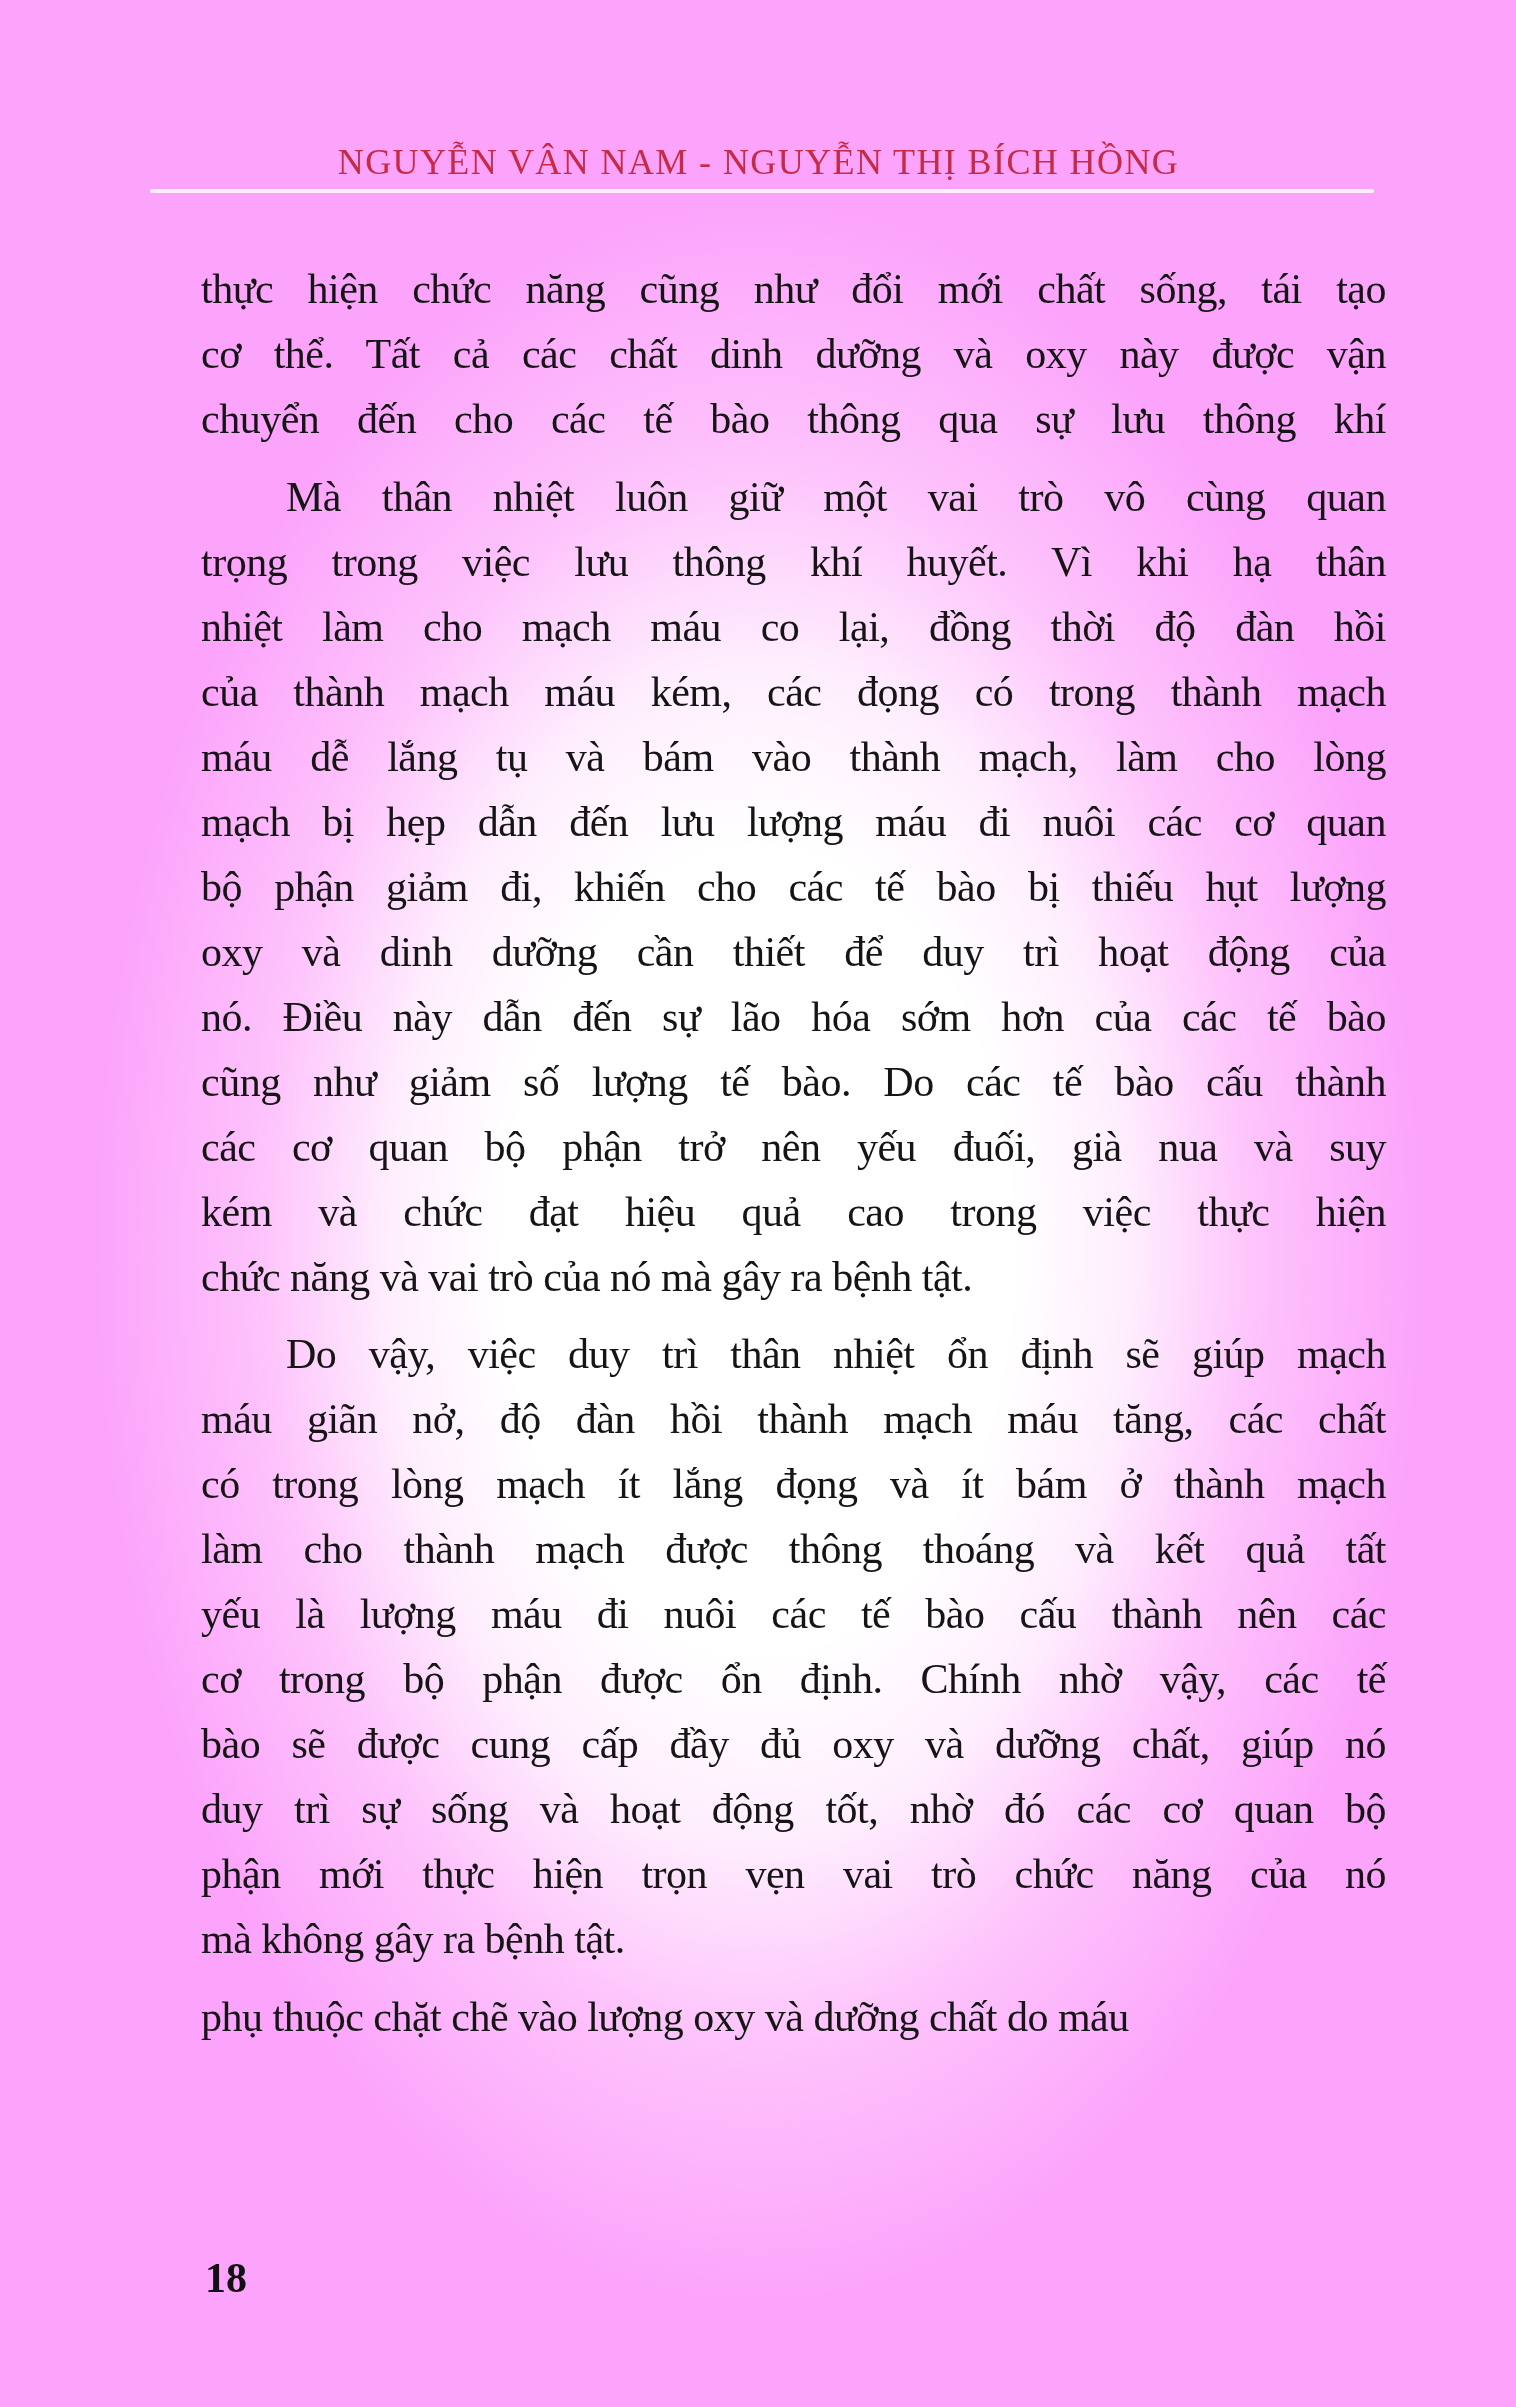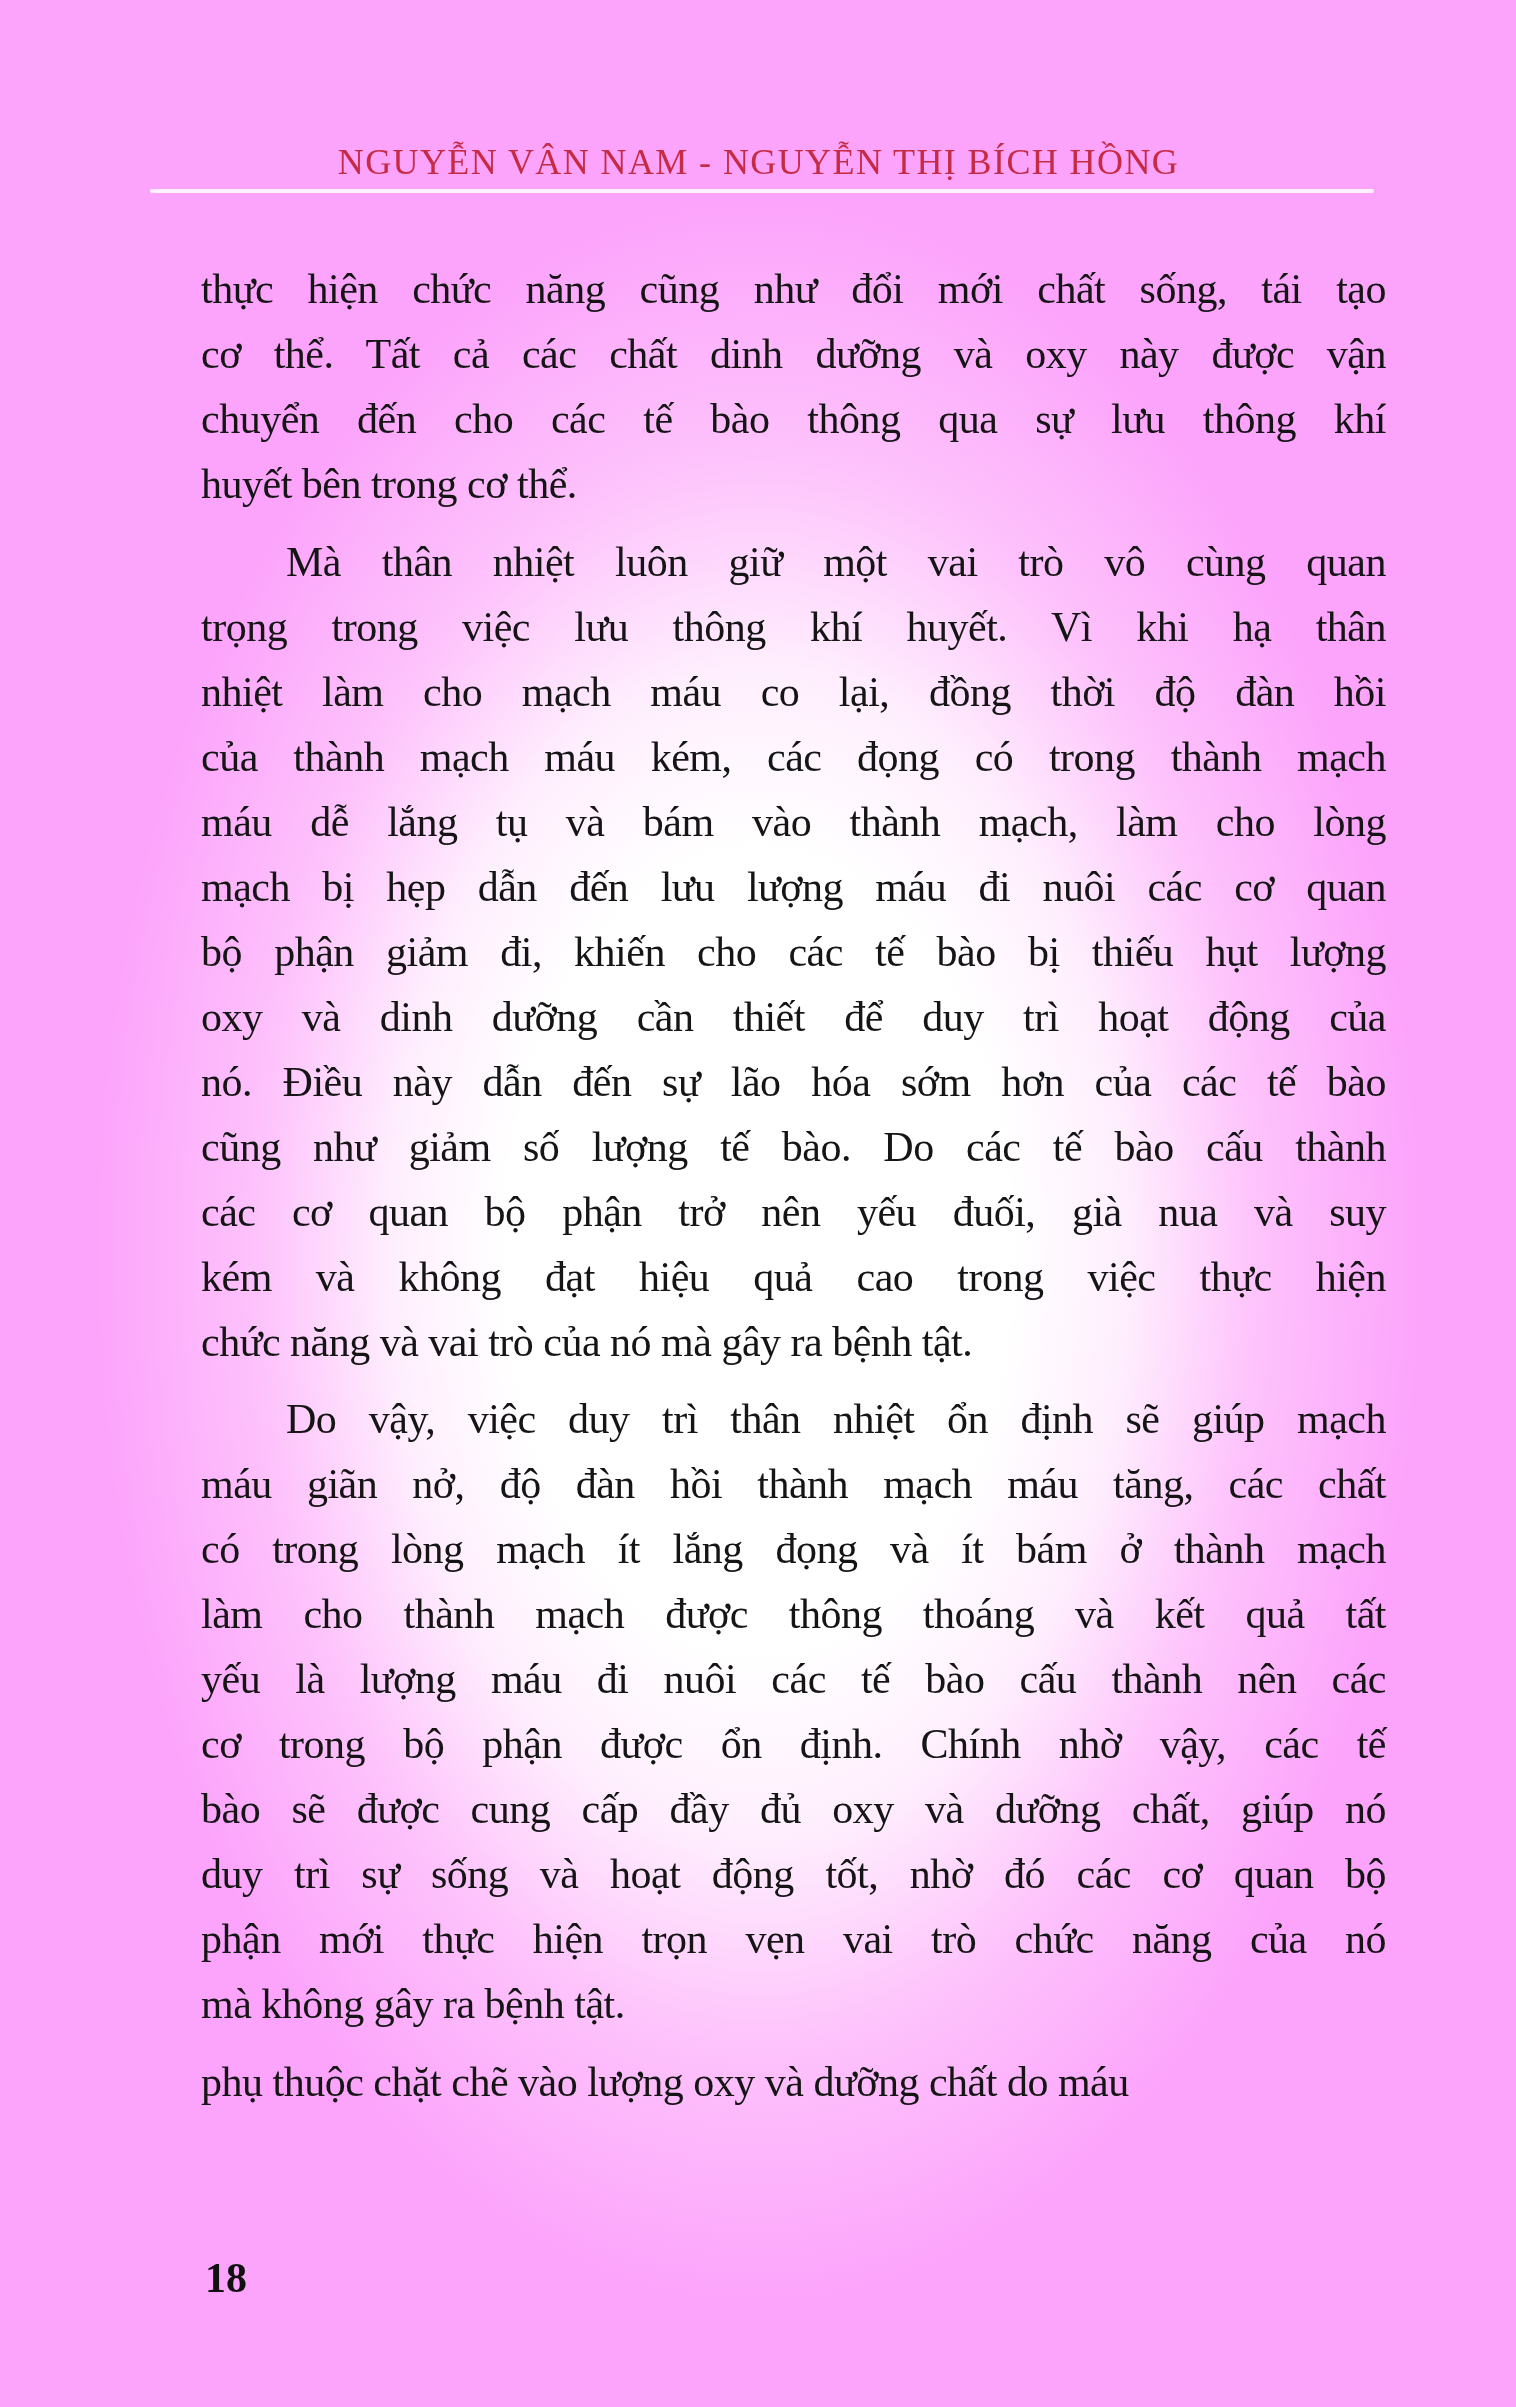"huyết bên trong cơ thể." div.line { html: <div>huyết bên trong cơ thể.</div> -> none }
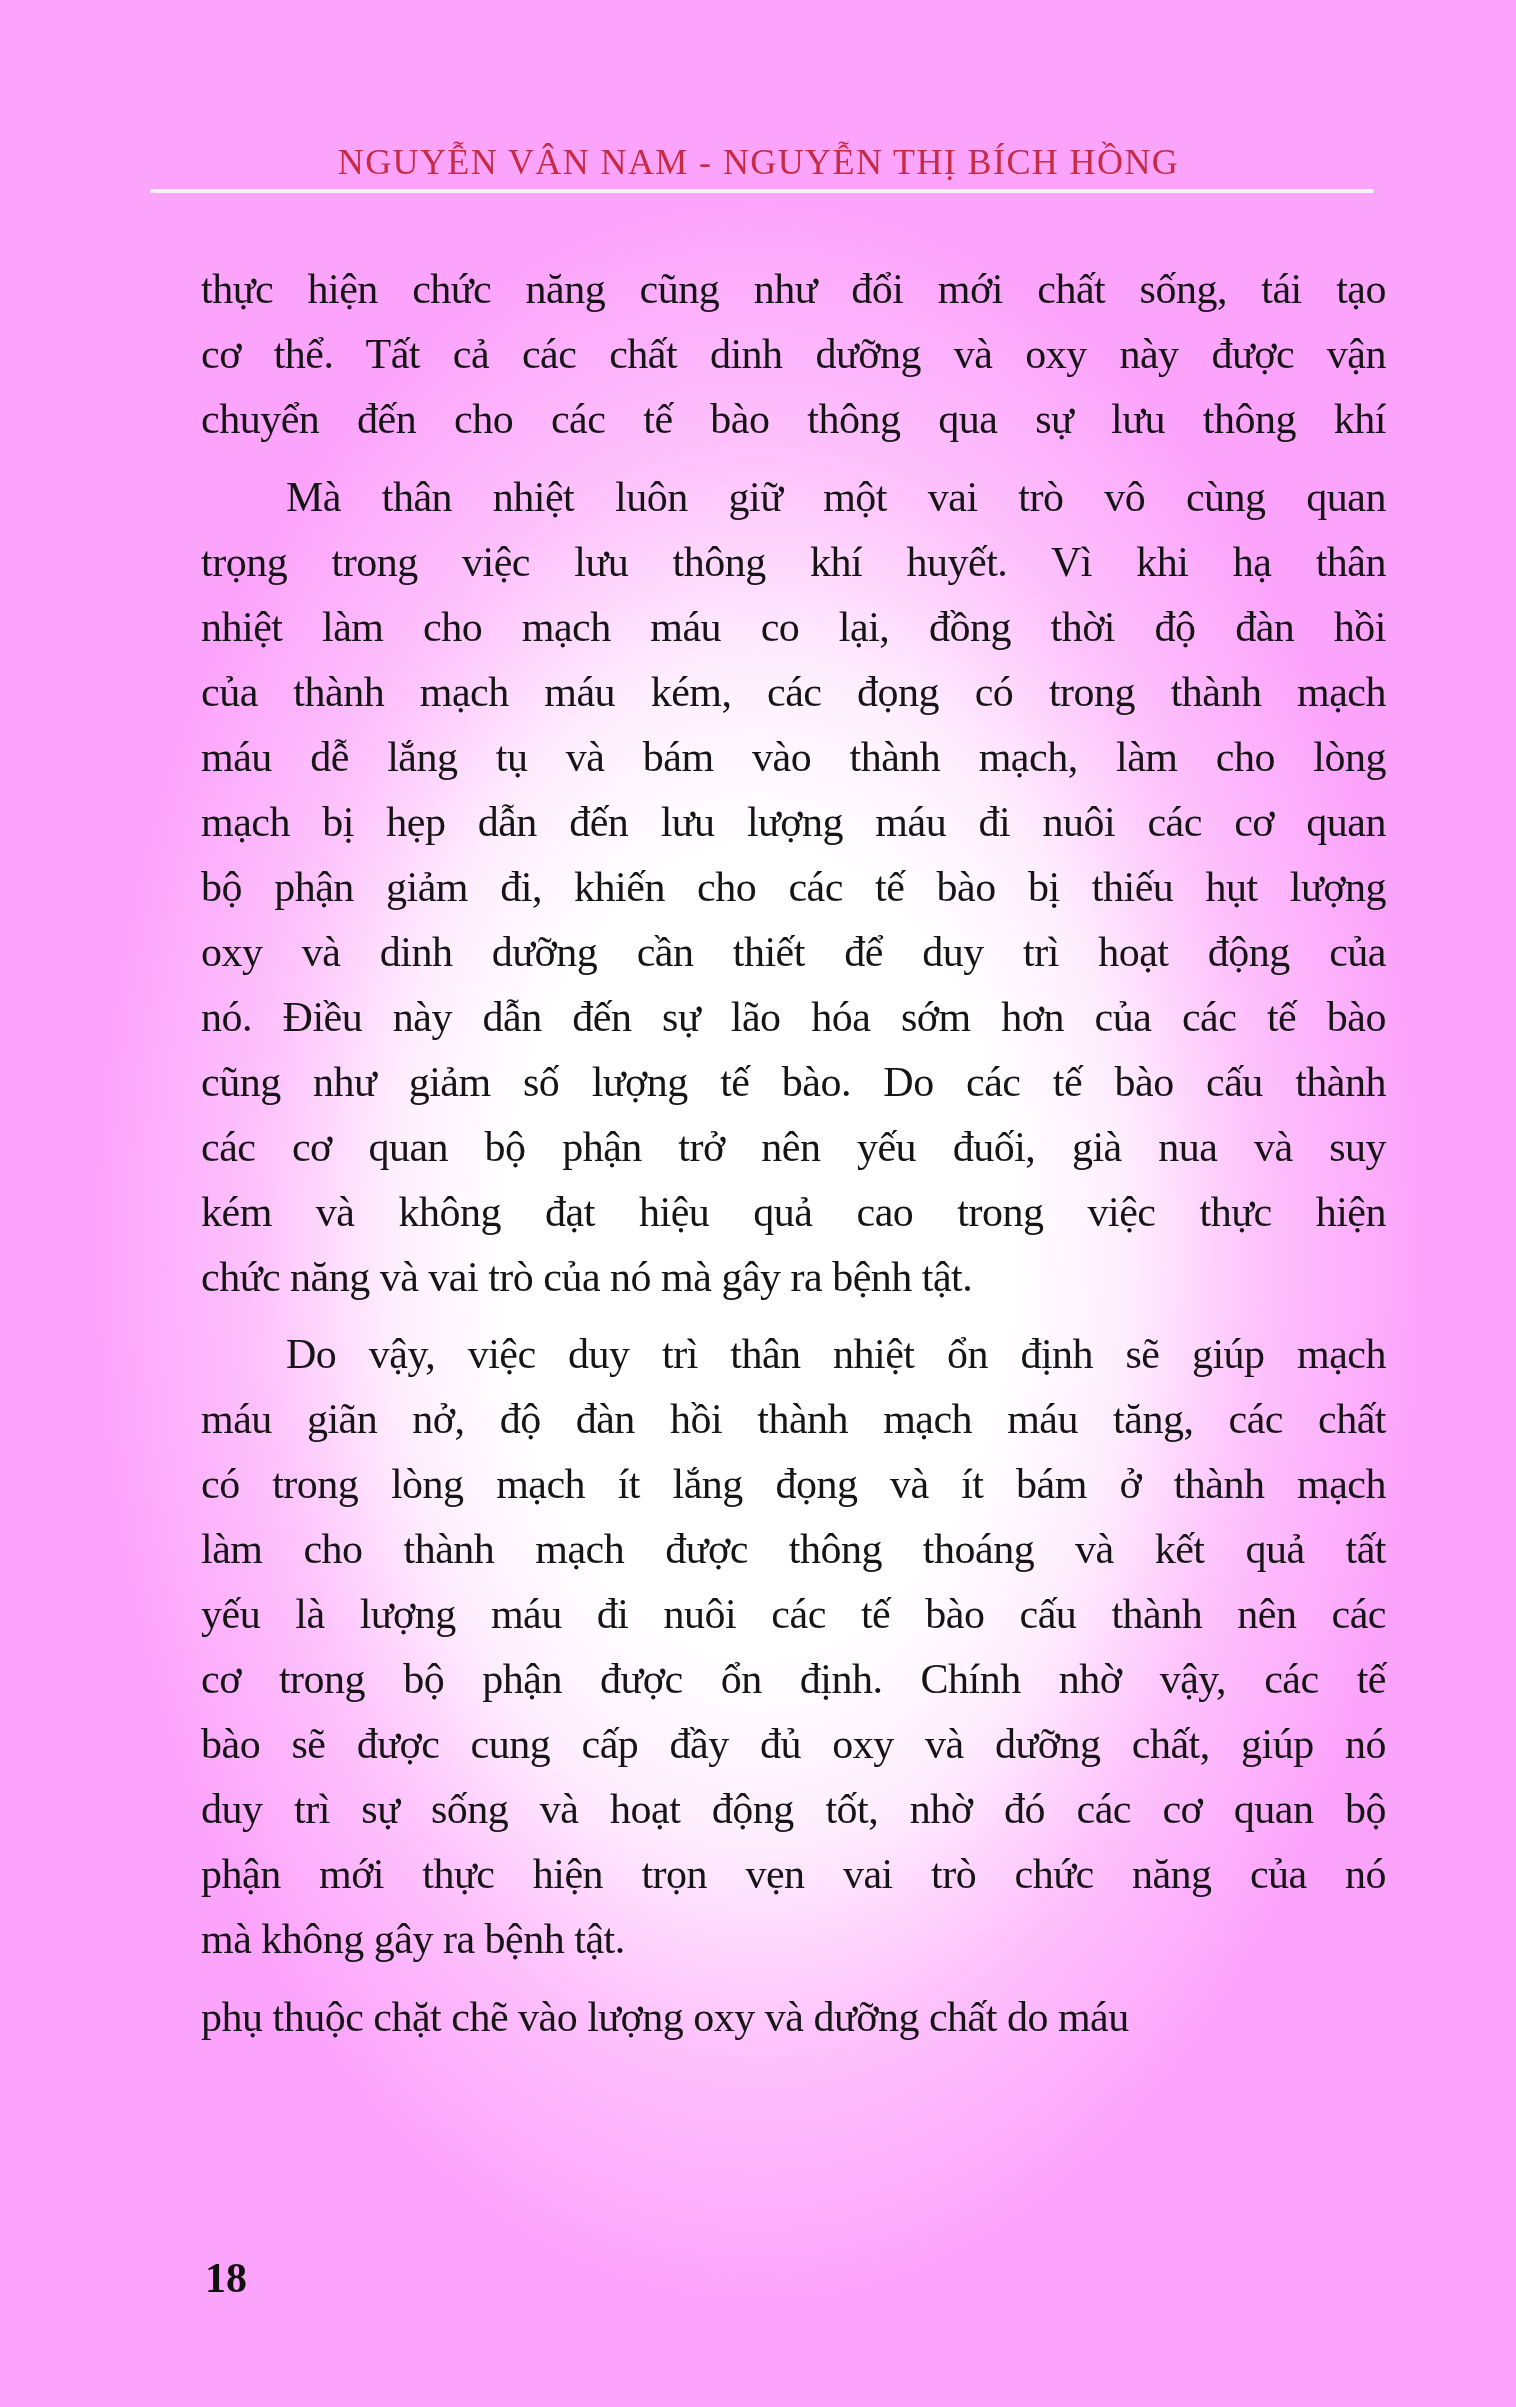"kém và không đạt hiệu" div.line { text: không -> chức }
